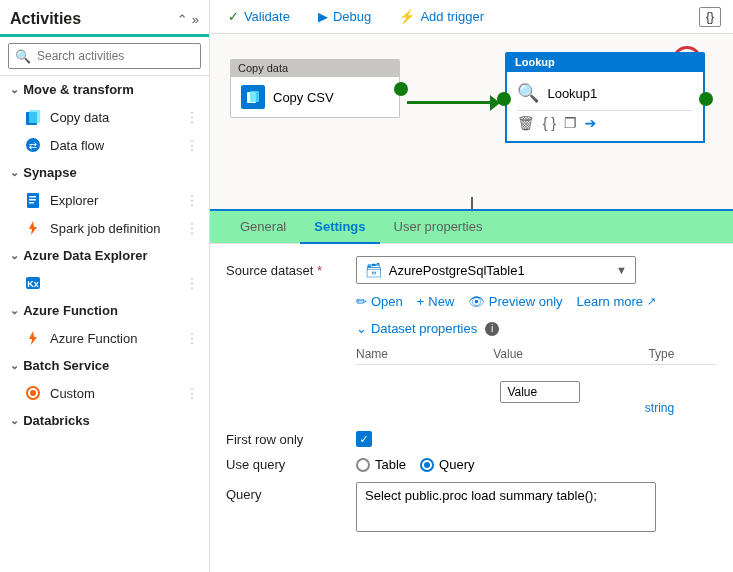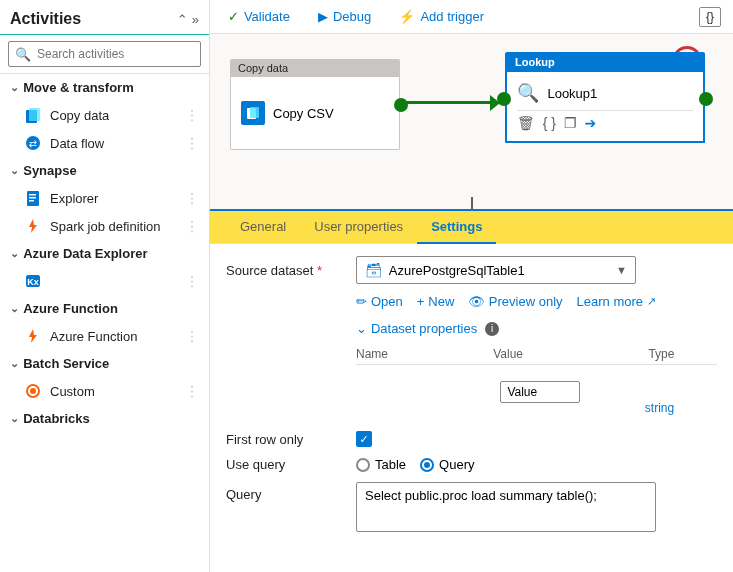"Activities" .sidebar-header { border-bottom: 1px solid #14b8a6 -> 3px solid #14b8a6 }
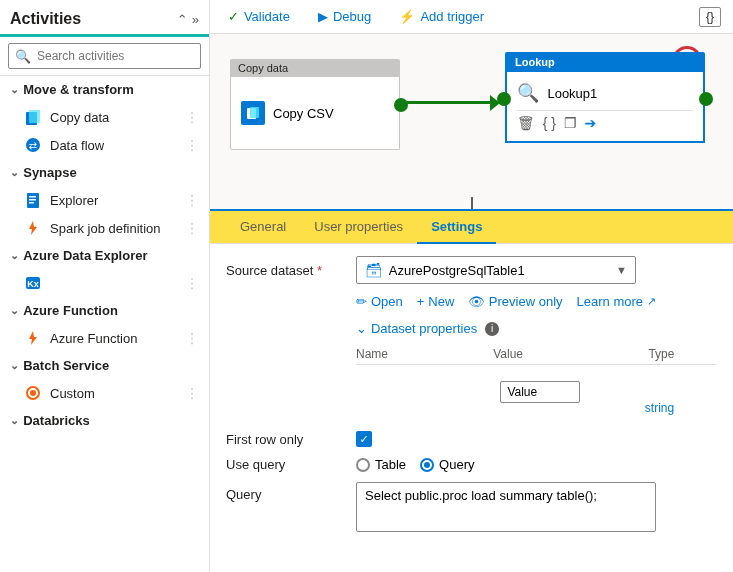"Copy CSV" .node-body { padding: 24px 10px -> 8px 10px }
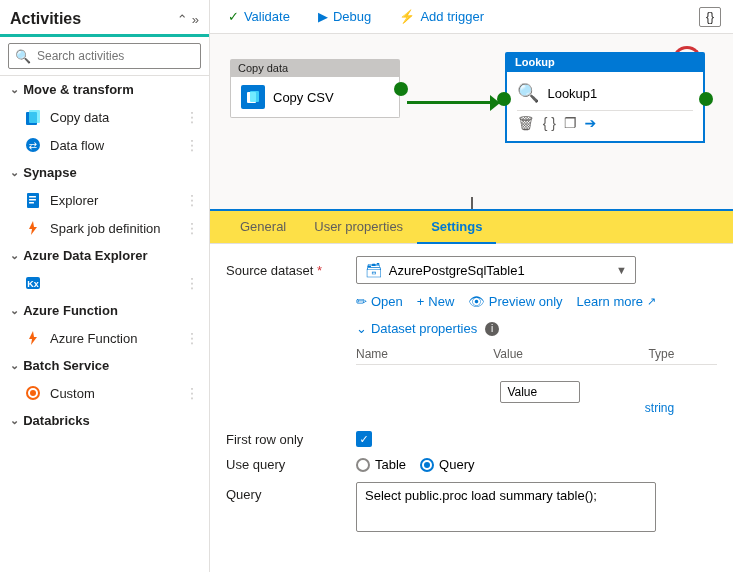"General" .tabs-row { background: #fde047 -> #86efac }
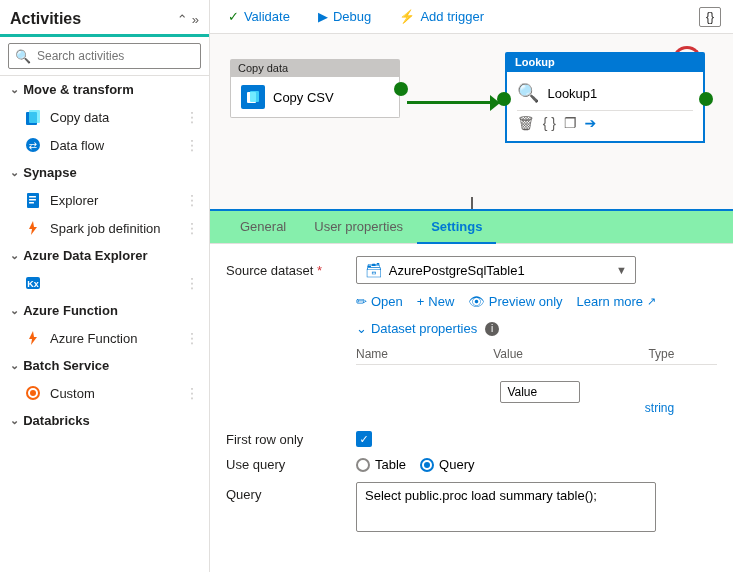"User properties" div.tab { order: before "Settings" -> after "Settings" }
